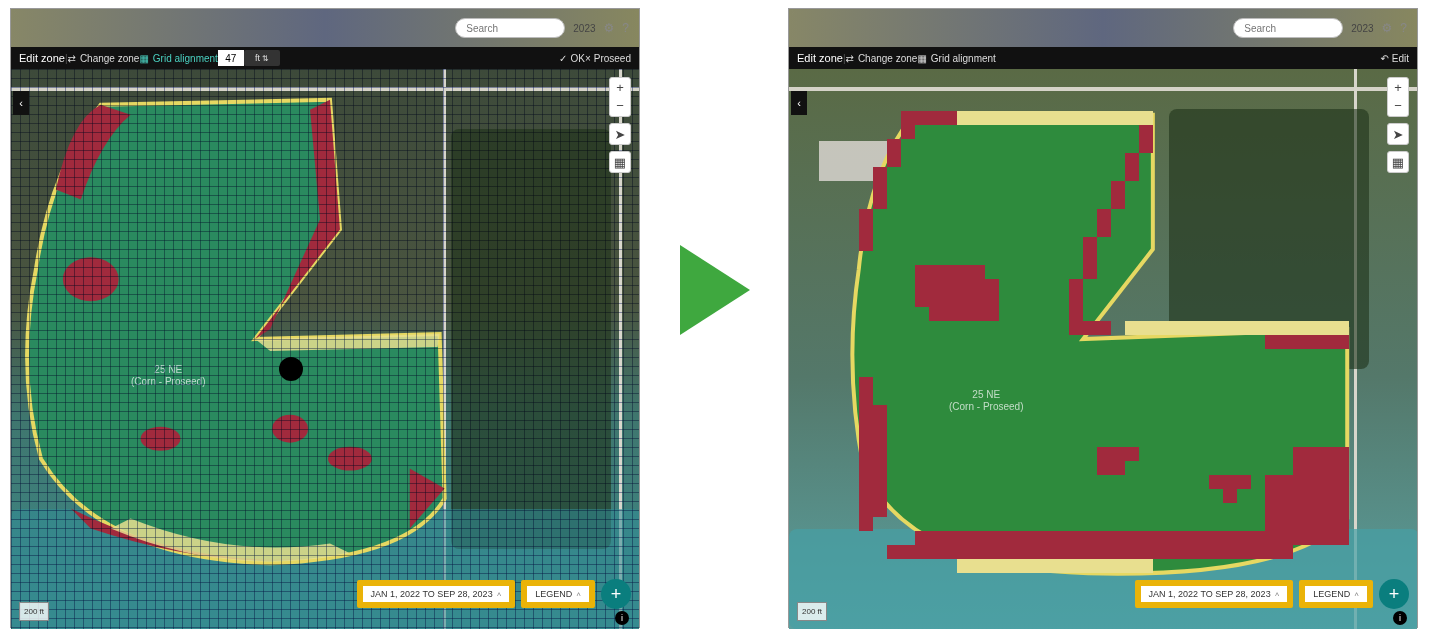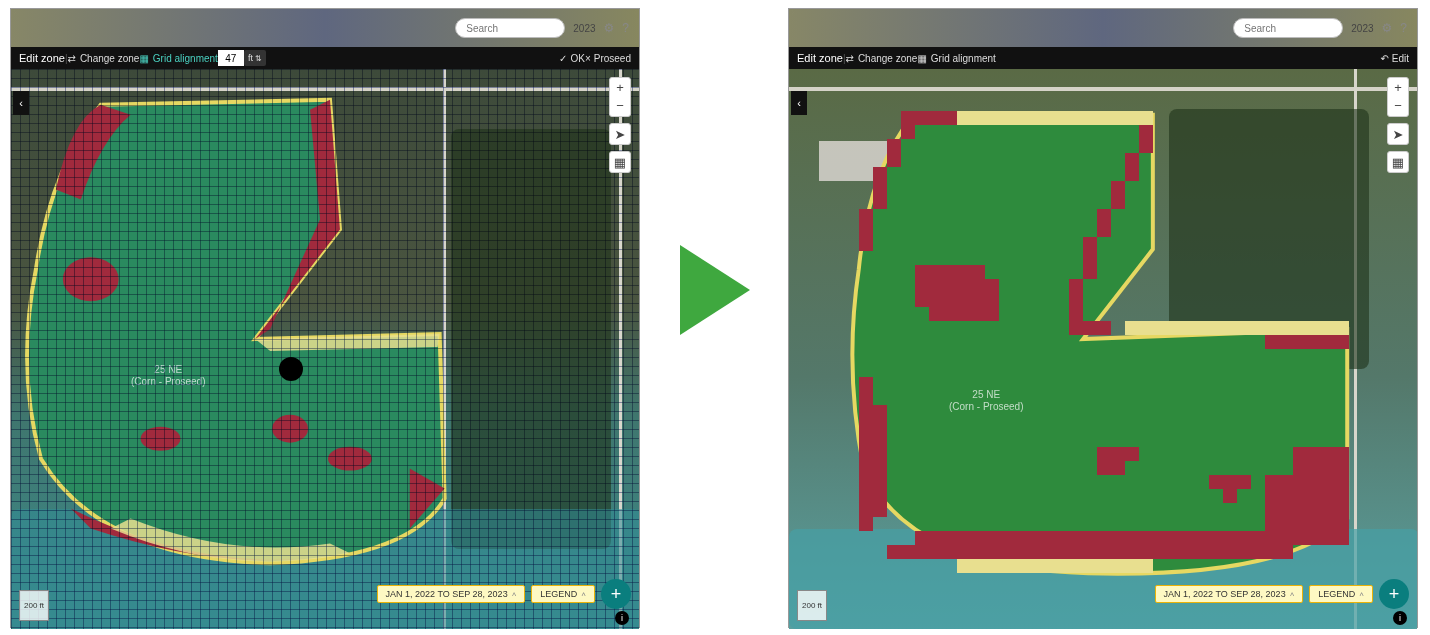"ft" .unit-step { width: 22px -> 36px }
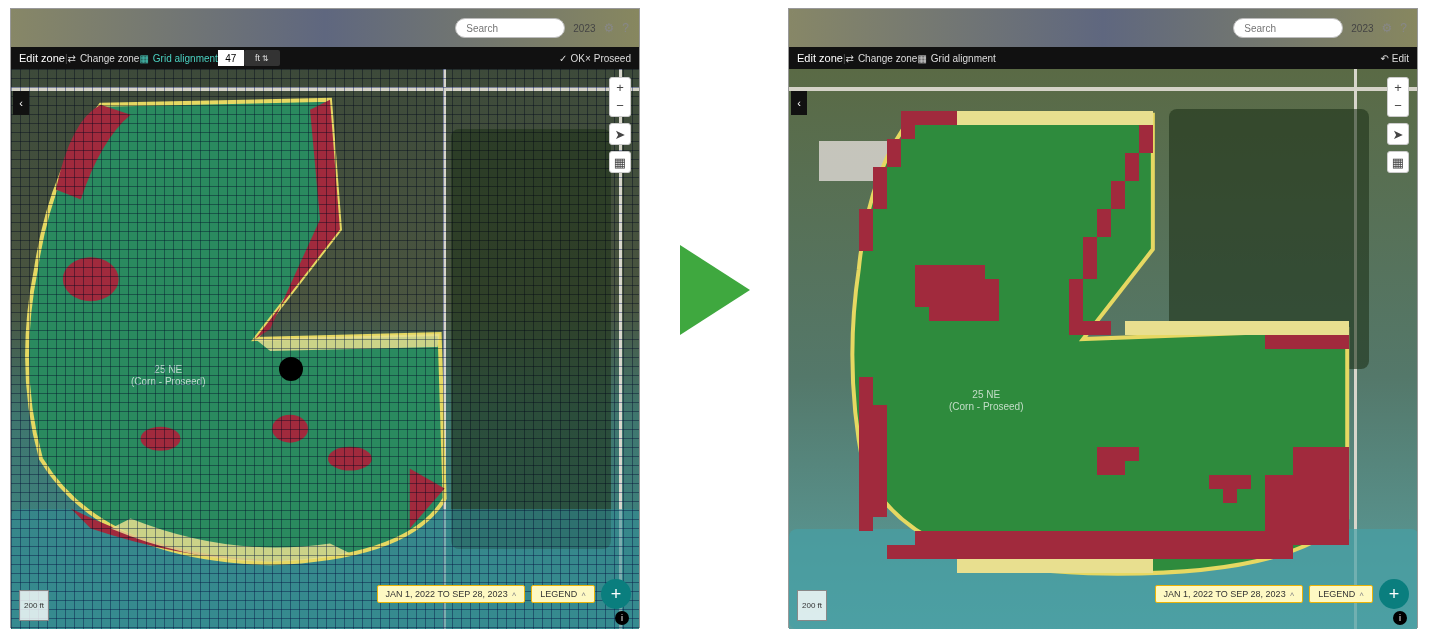"JAN 1, 2022 TO SEP" .pill { background: #fef9c3 -> #ffffff; border: 1px solid #eab308 -> 6px solid #eab308 }
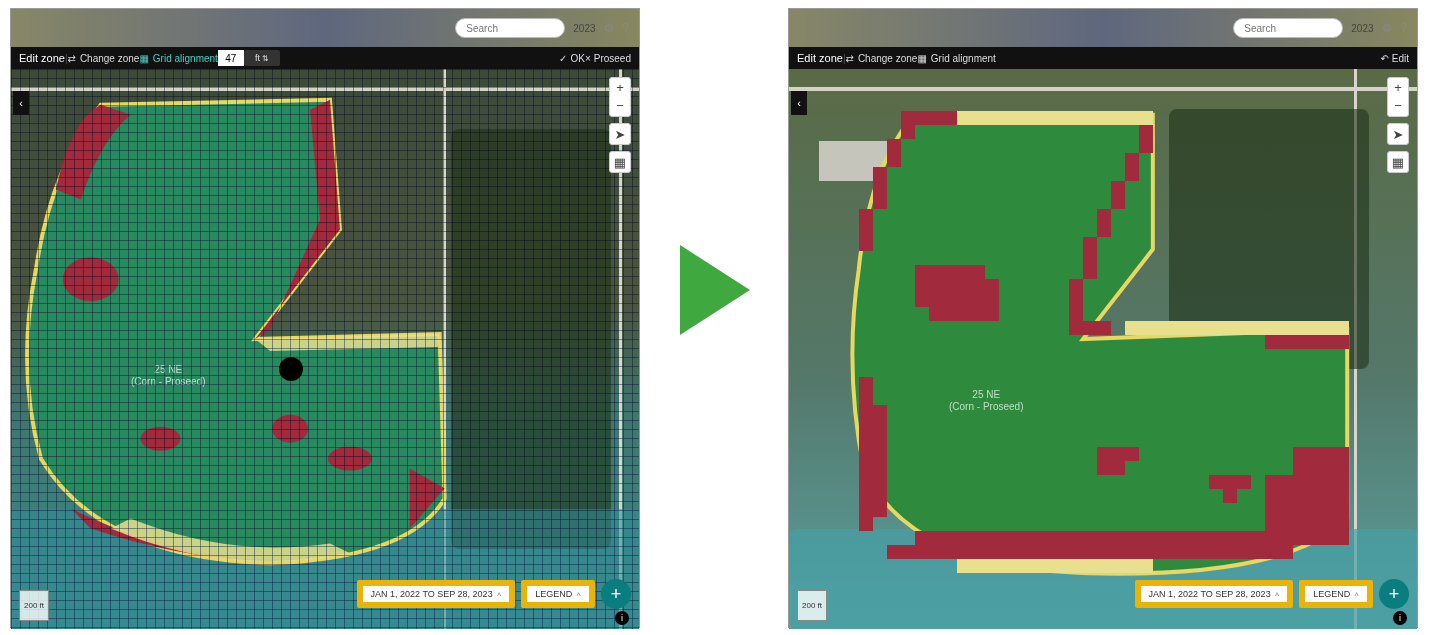"200 ft" .scale-bar { padding: 10px 4px -> 4px 4px }
